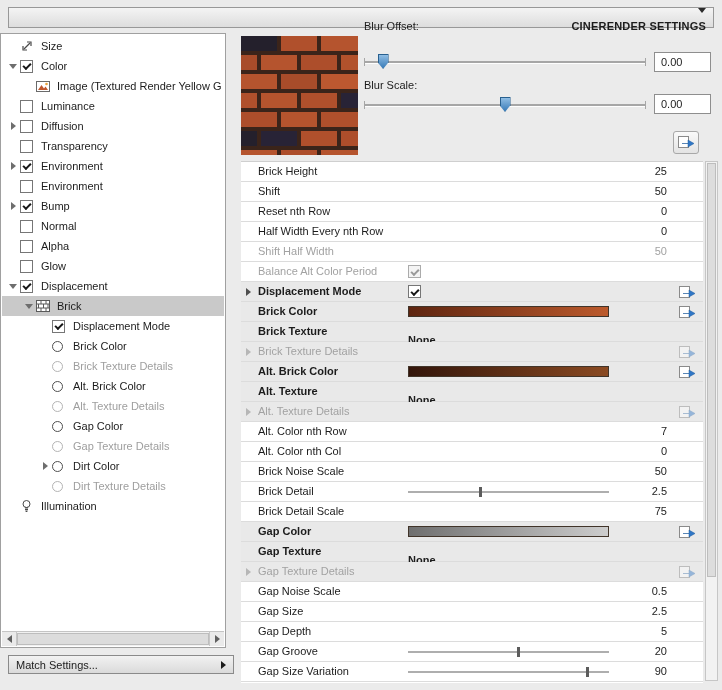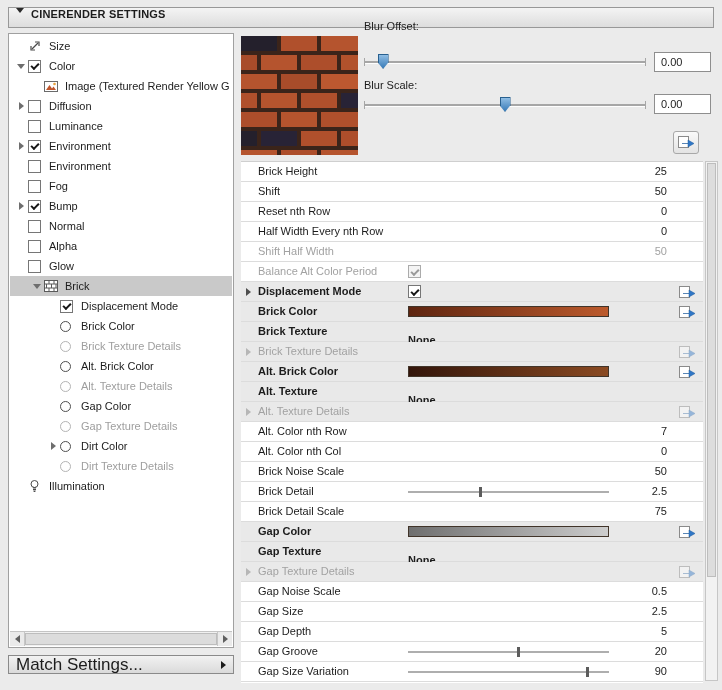"CINERENDER SETTINGS" .header { align-items: flex-start -> flex-end; flex-direction: none -> column }
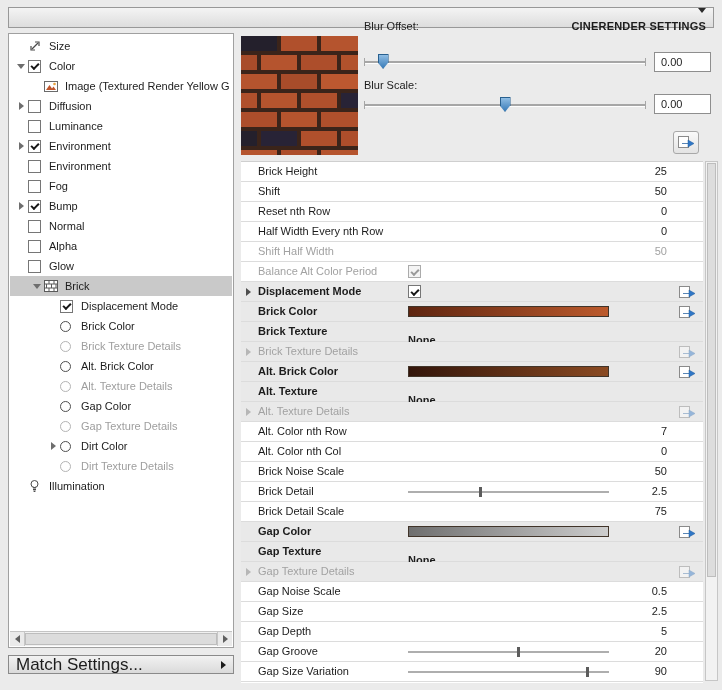"Size" .tree-panel { left: 8px -> 0 }
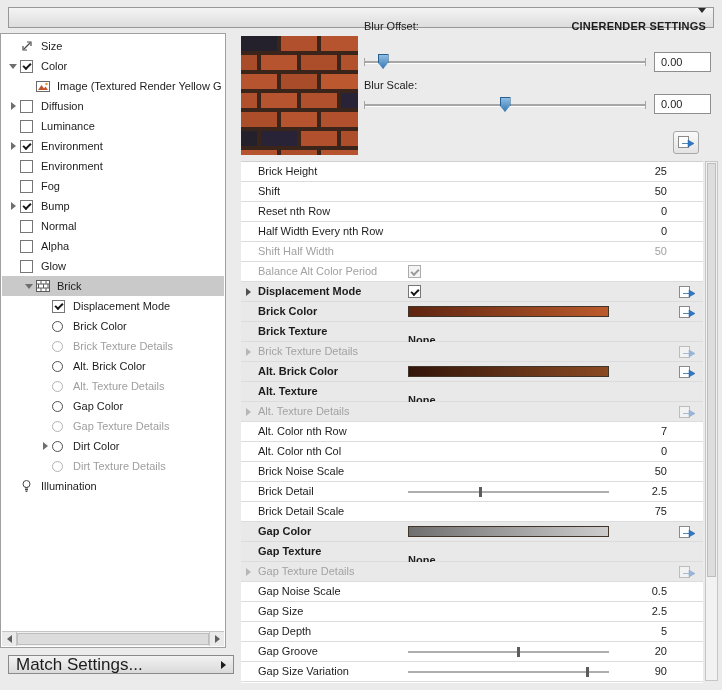"Diffusion" div.tree-row { order: before "Luminance" -> after "Luminance" }
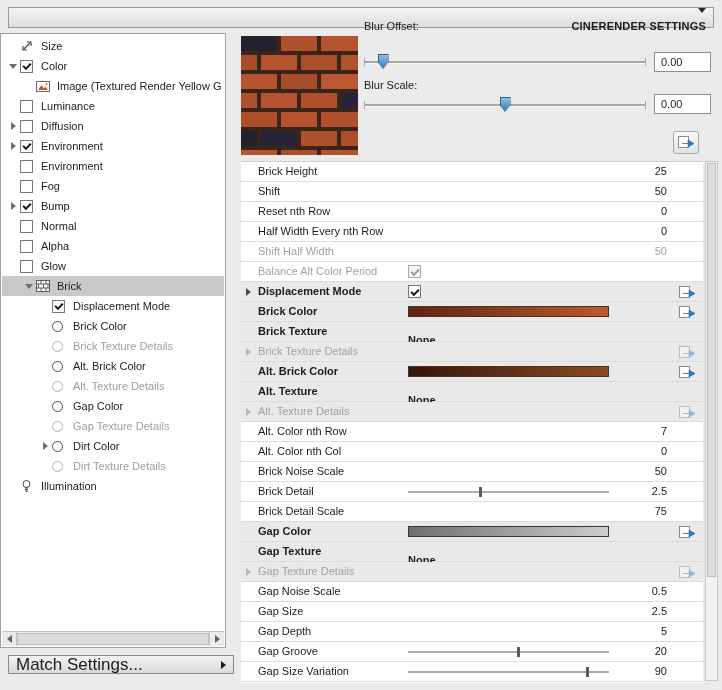"Transparency" div.tree-row { html: none -> <div> <span></span> <span></span> <span> <span></span> </span> <span>Transparency</span> </div> }
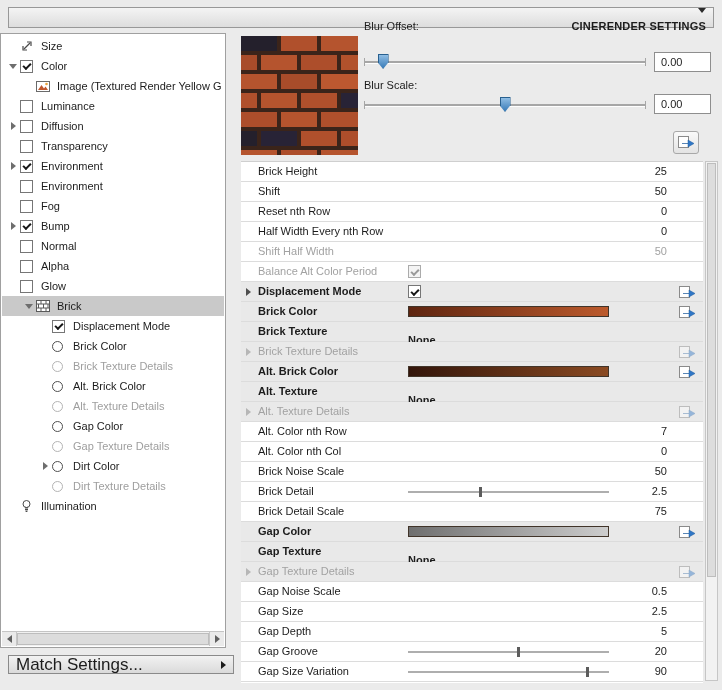"Fog" div.tree-row { html: <div> <span></span> <span></span> <span> <span></span> </span> <span>Fog</span> </div> -> none }
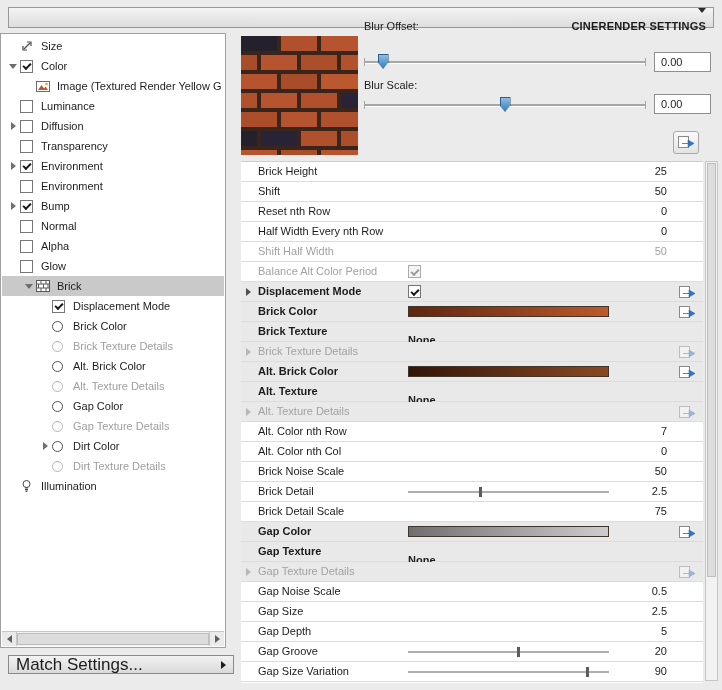"Displacement" div.tree-row { html: none -> <div> <span></span> <span> <span></span> </span> <span> <span></span> </span> <span>Displacement</span> </div> }
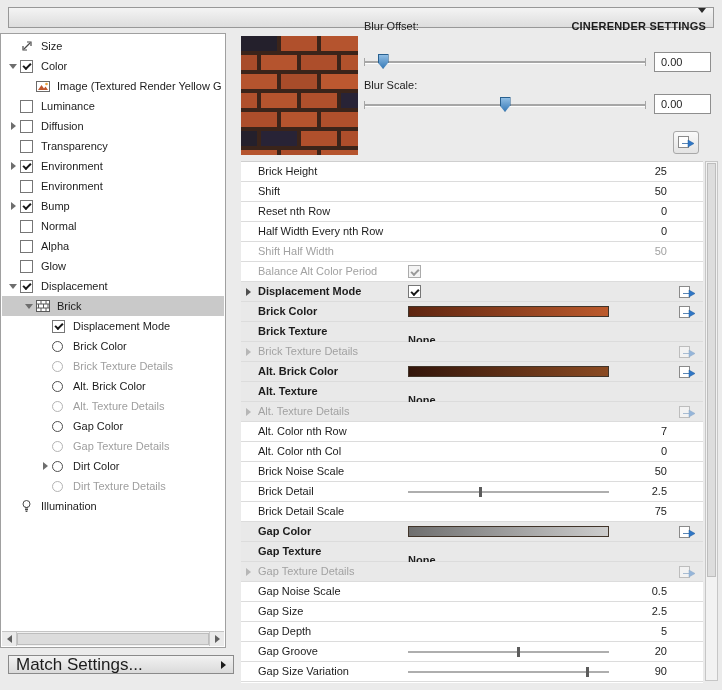"Match Settings..." .match-btn { font-size: 17px -> 11px }
